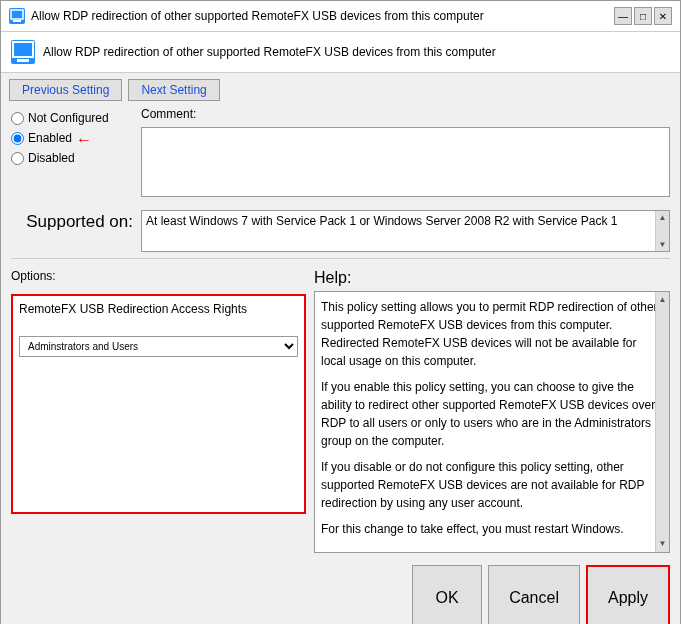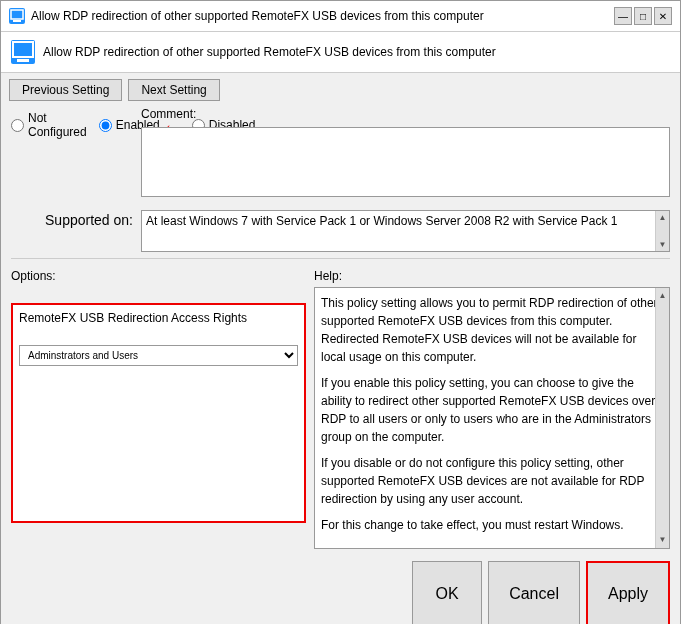"Previous Setting" .toolbar-btn { color: #000000 -> #1d4ed8 }
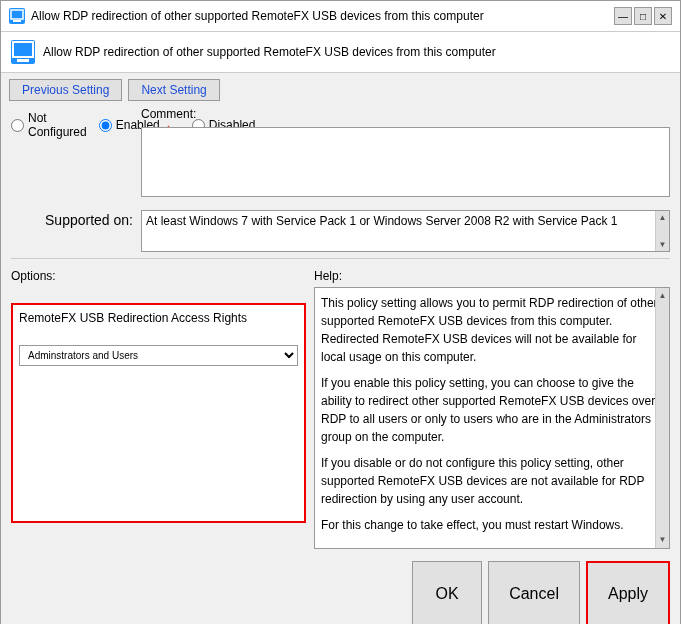"Not Configured" .radio-section { flex-direction: row -> column; gap: 12px -> 4px }
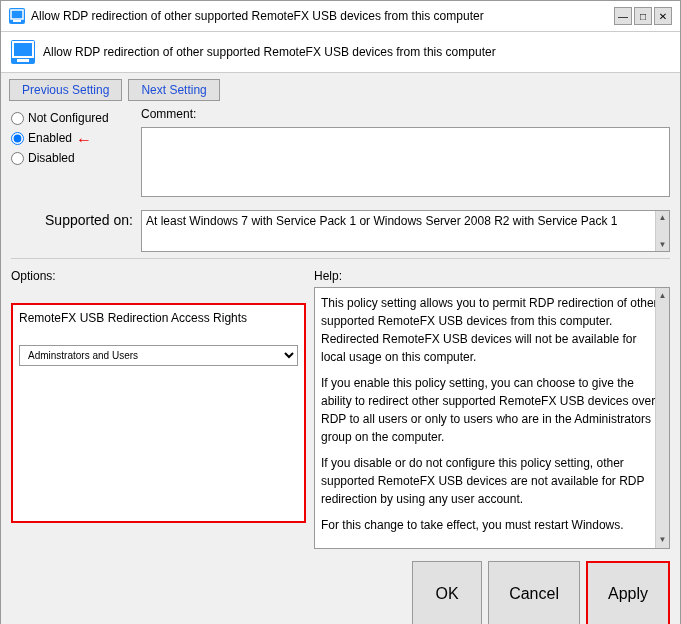"Supported on:" .supported-label { font-size: 14px -> 17px }
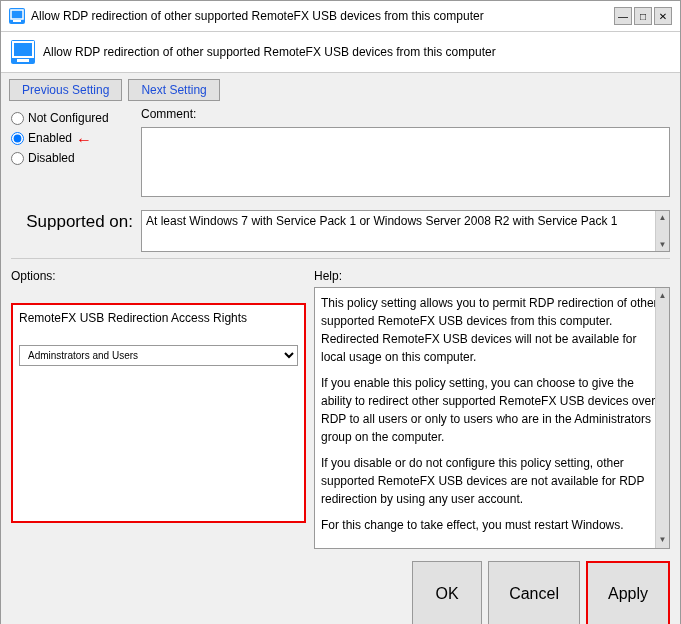"Options:" .options-title { margin-bottom: 20px -> 11px }
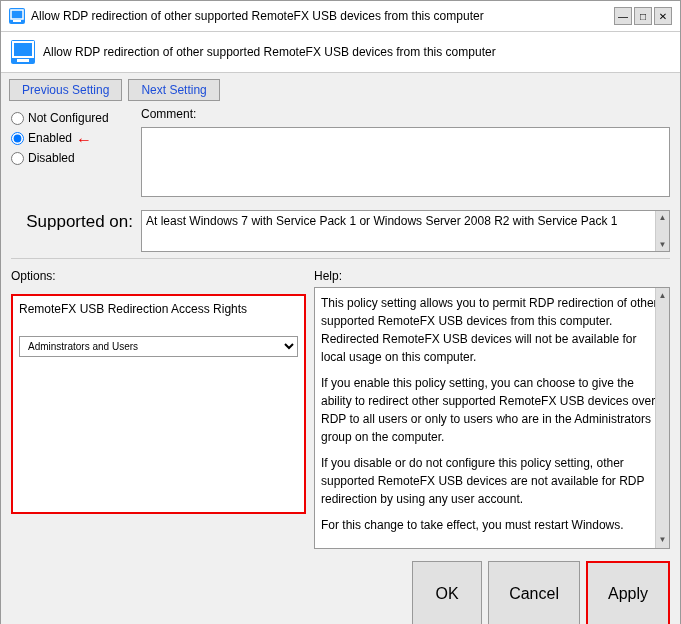"Help:" .help-title { font-size: 12px -> 16px }
